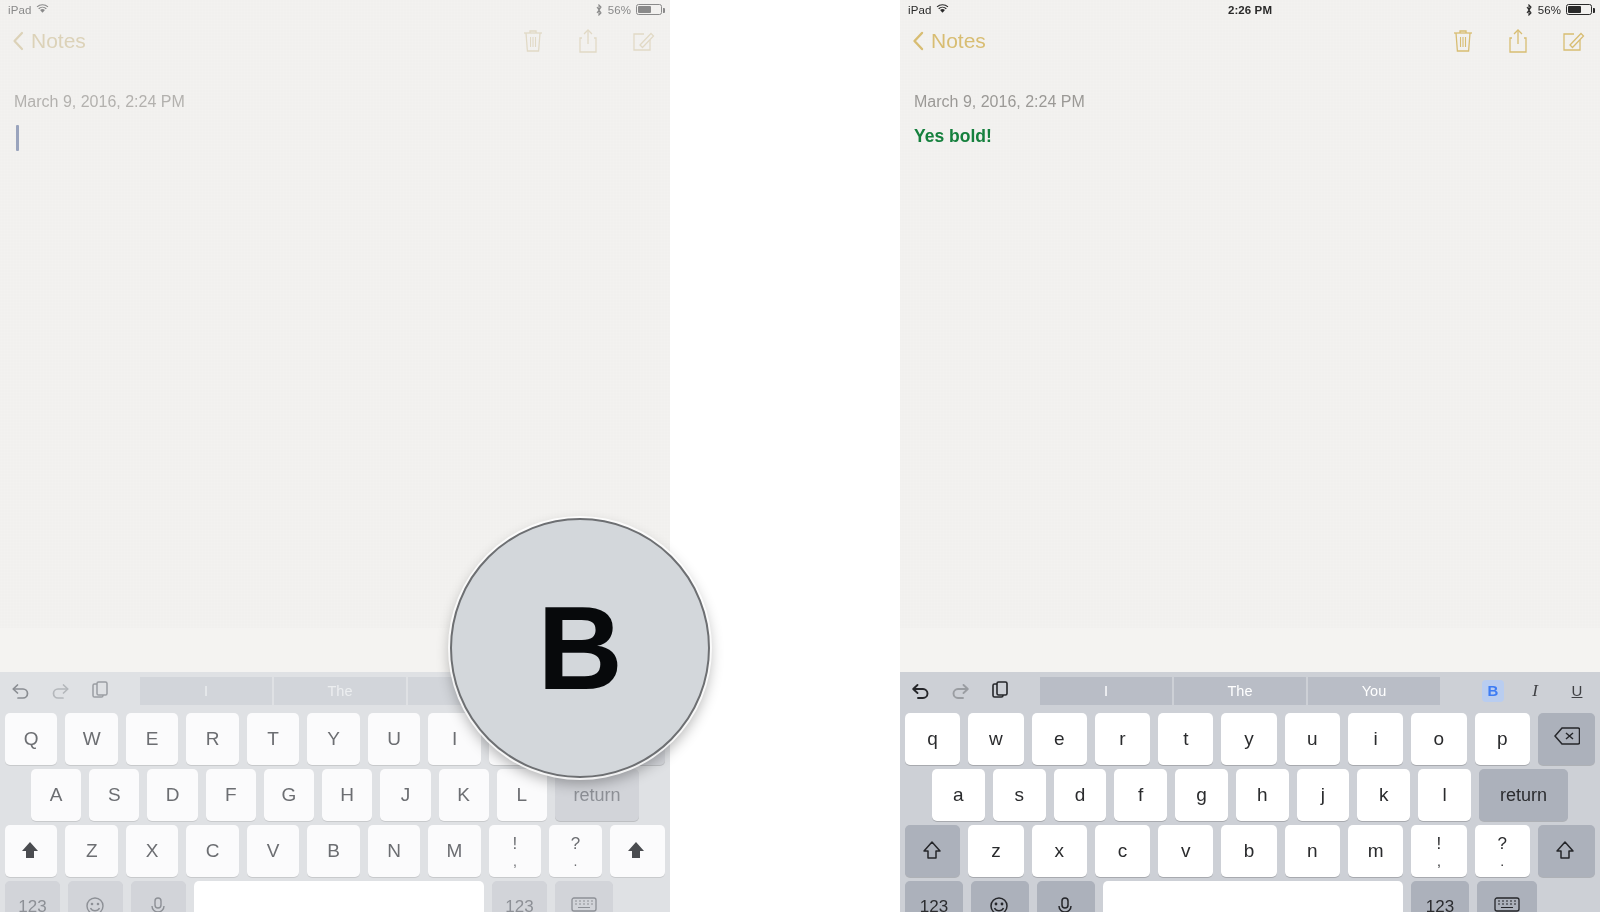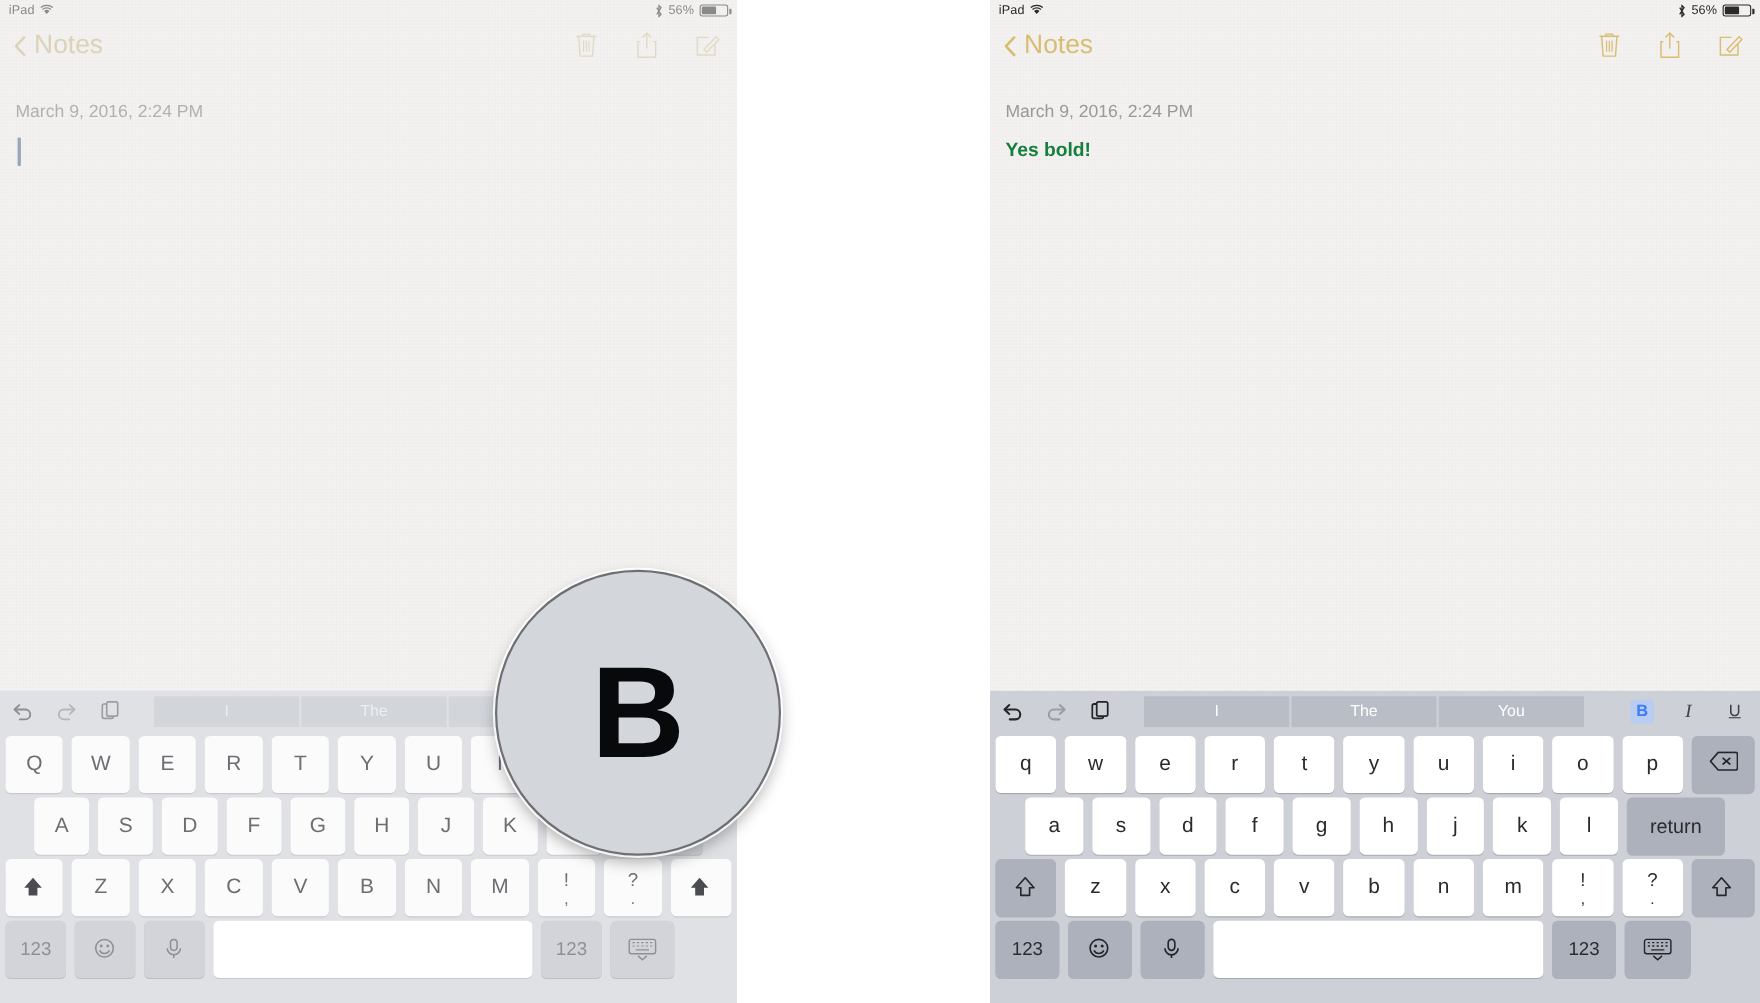"2:26 PM" div.sb-mid { html: none -> <div>2:26 PM</div> }
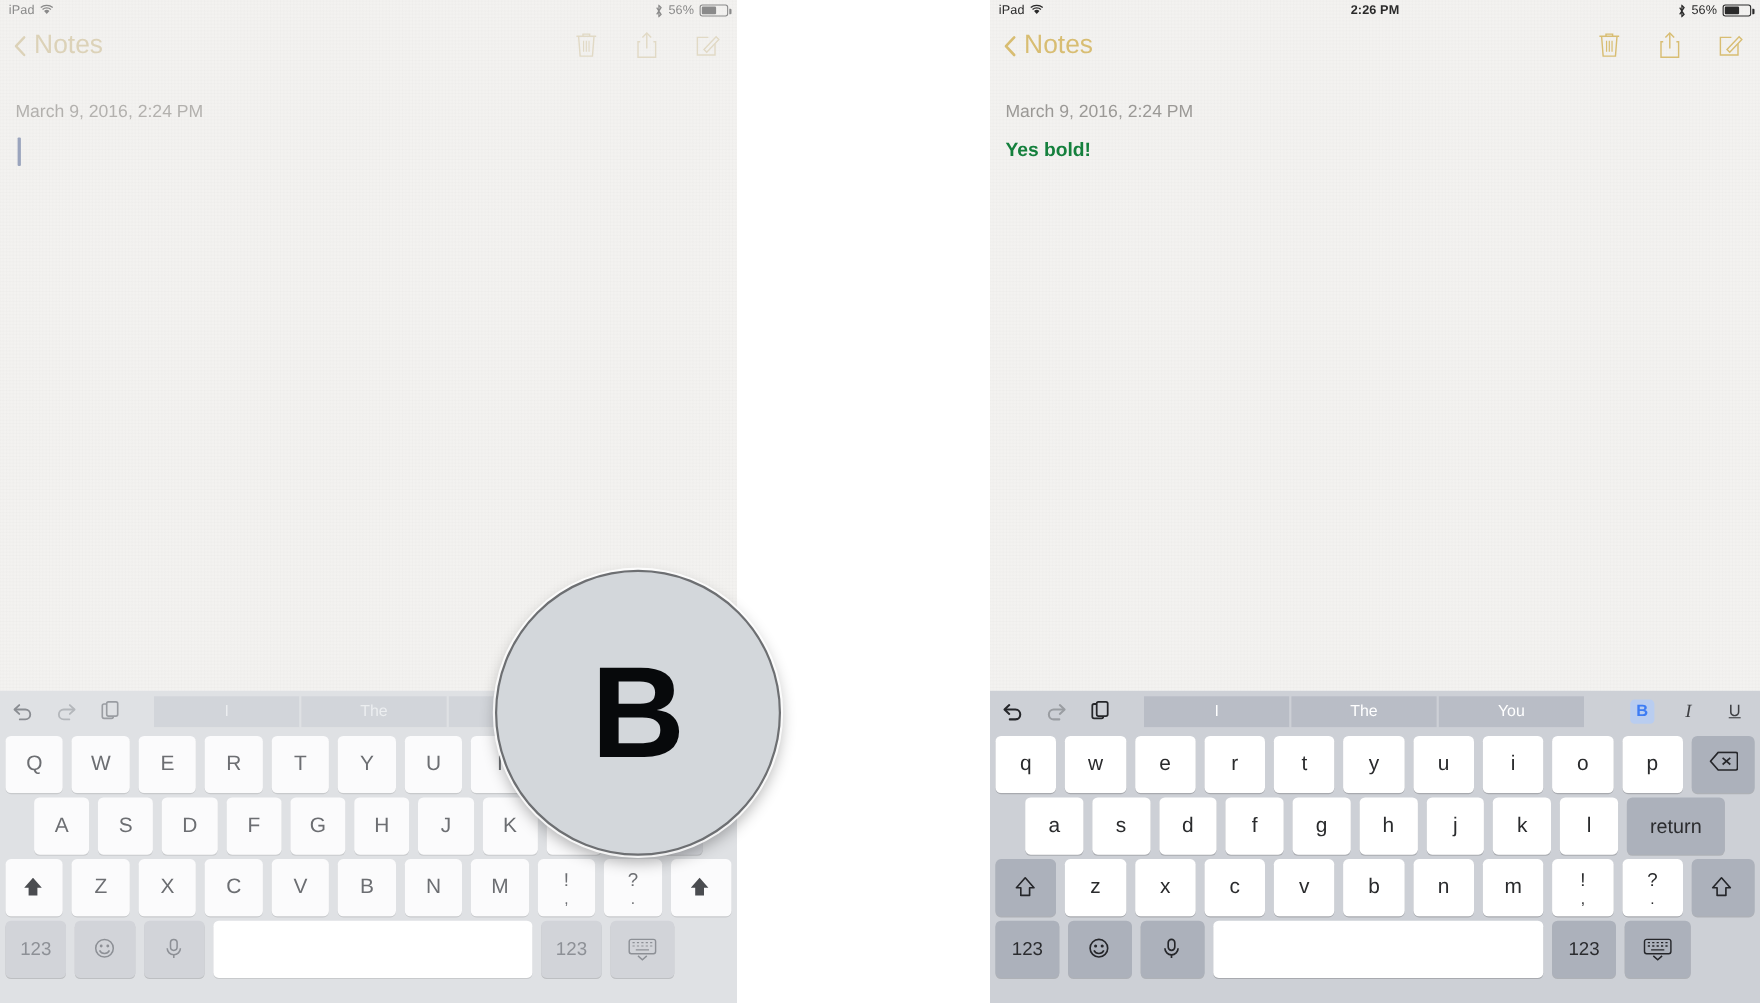"Notes" .nav-back { font-size: 24px -> 21px }
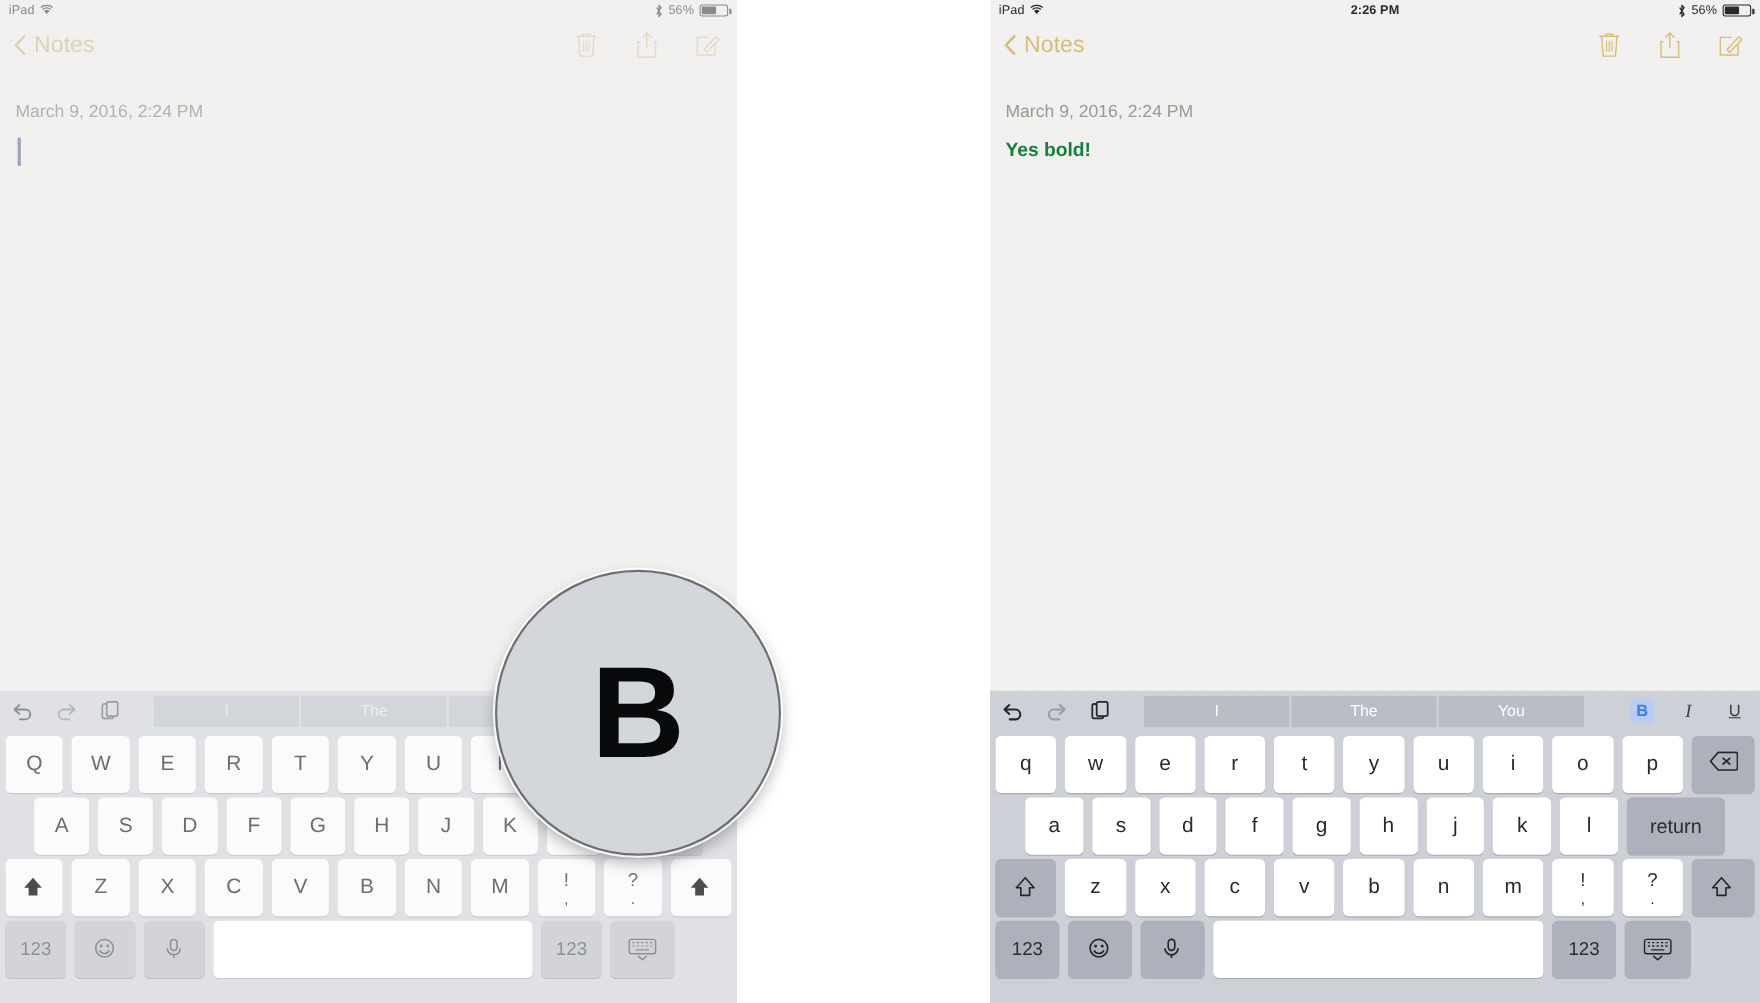"The" .kb { height: 284px -> 240px }
